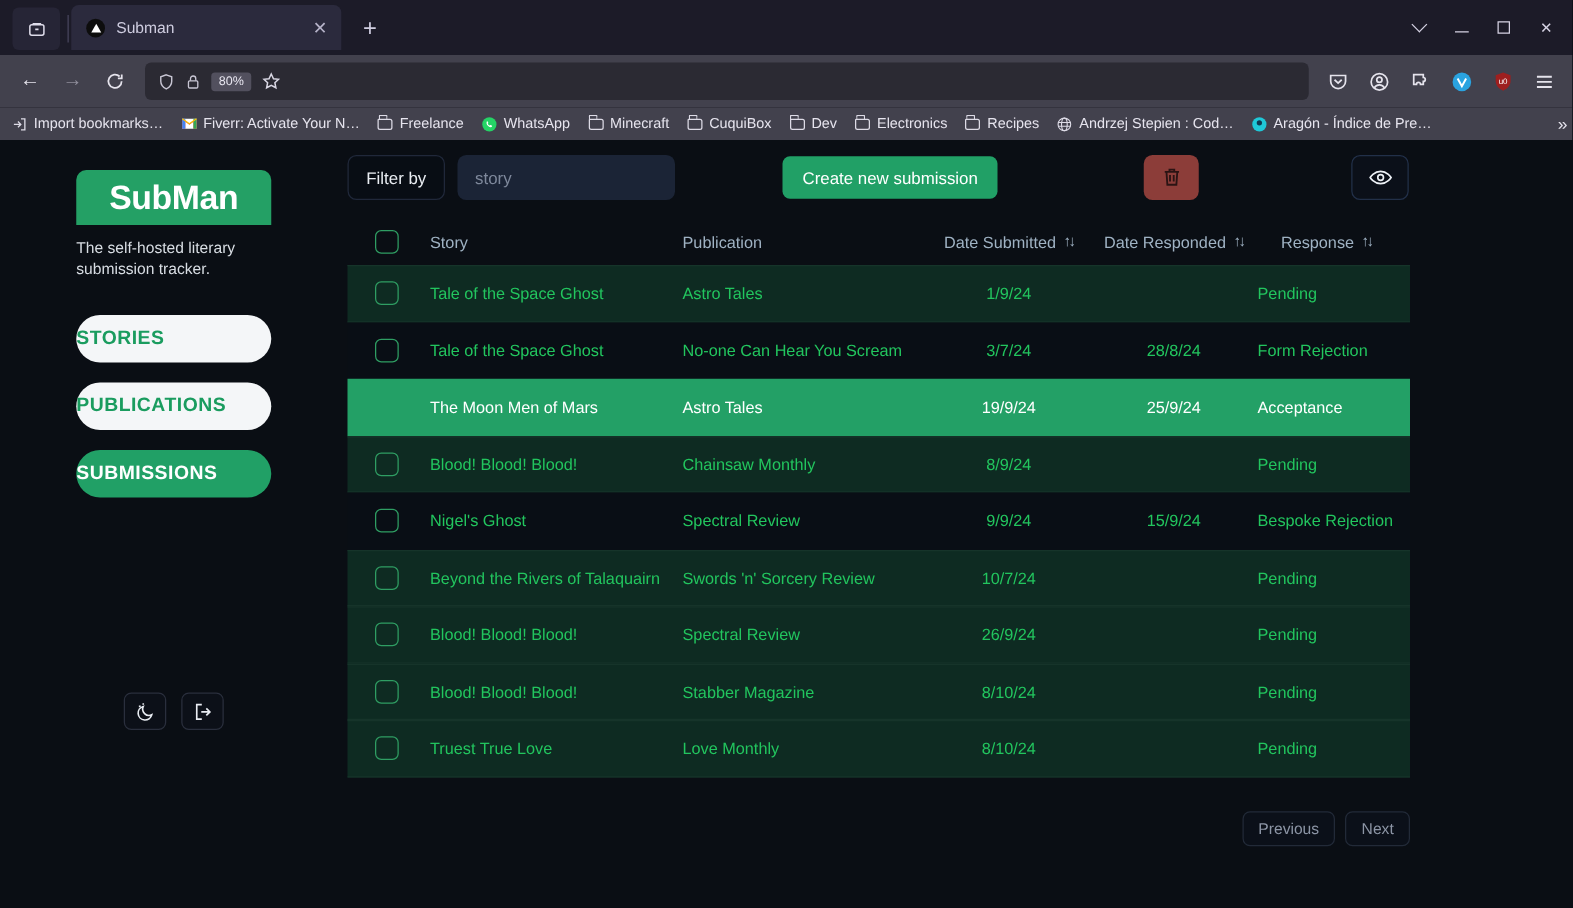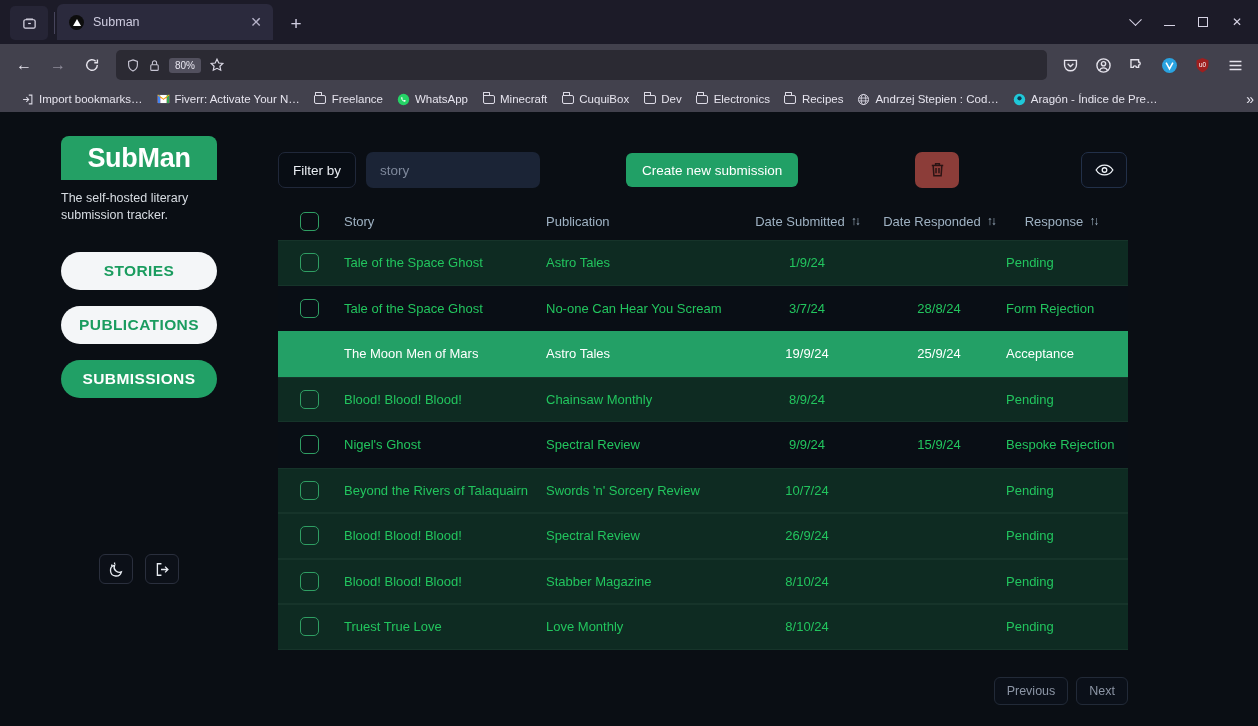"Import bookmarks…" .bookmarkbar { padding: 0 14px -> 0 2px }
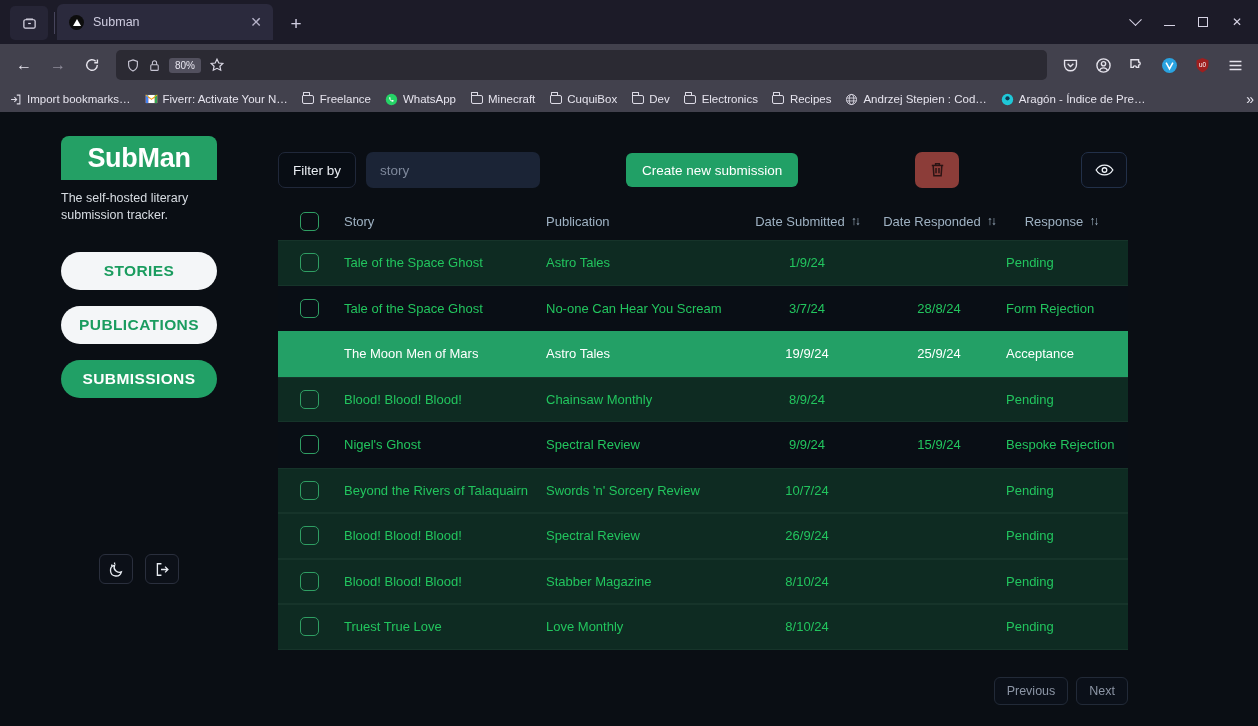"Filter by" .content { padding: 40px 0 0 0 -> 12px 0 0 0 }
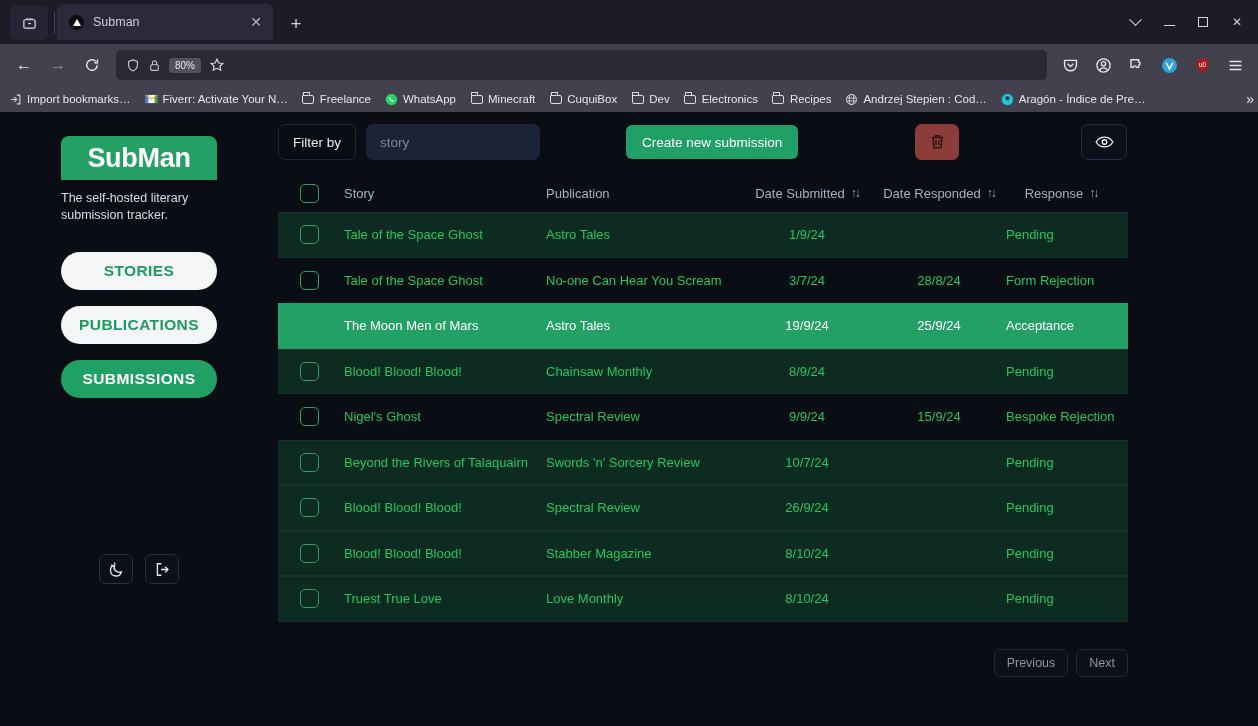"STORIES" .navpill { justify-content: center -> none }
